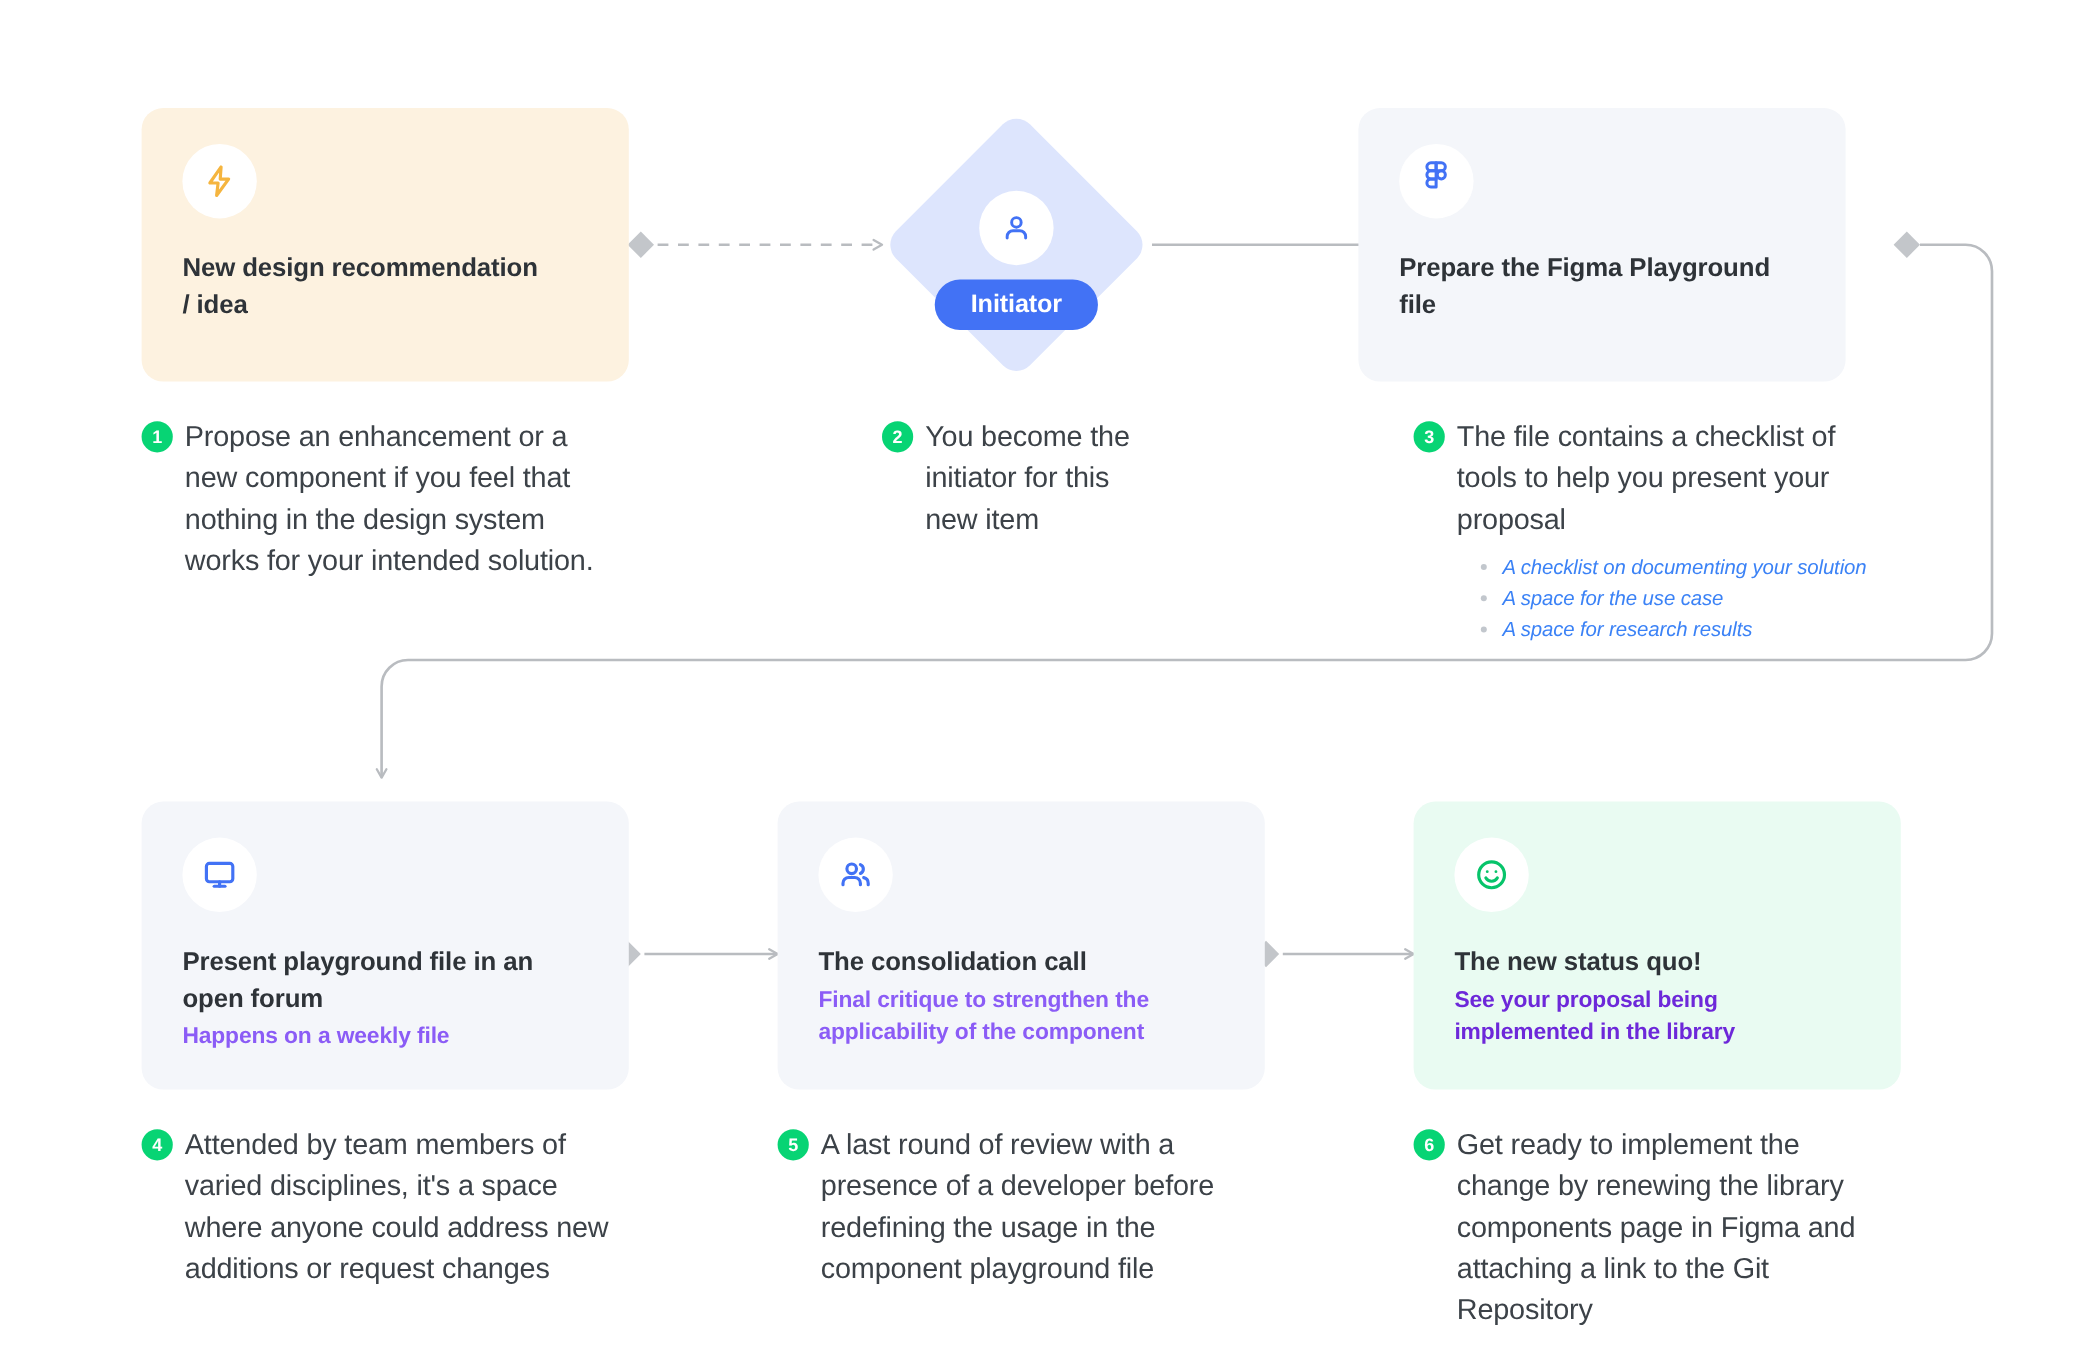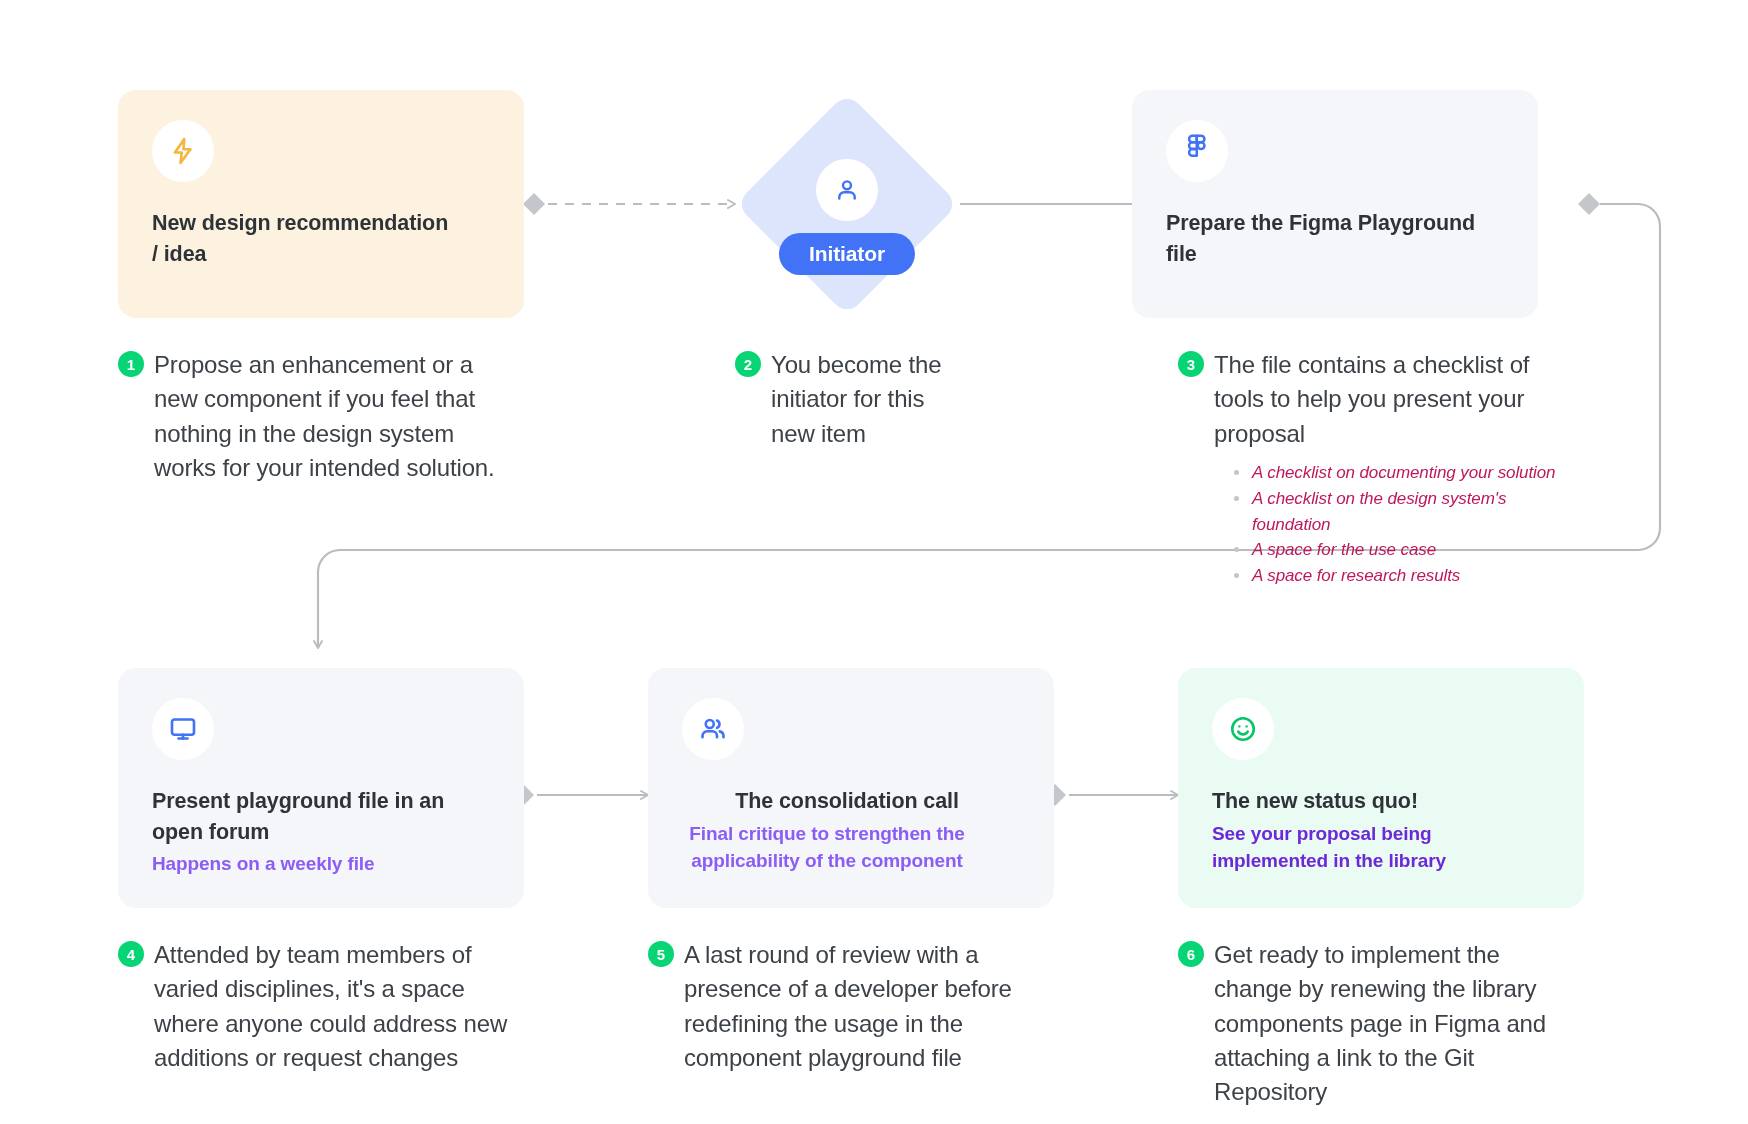"A checklist on documenting your" .sub-list li { color: #be185d -> #3b82f6 }
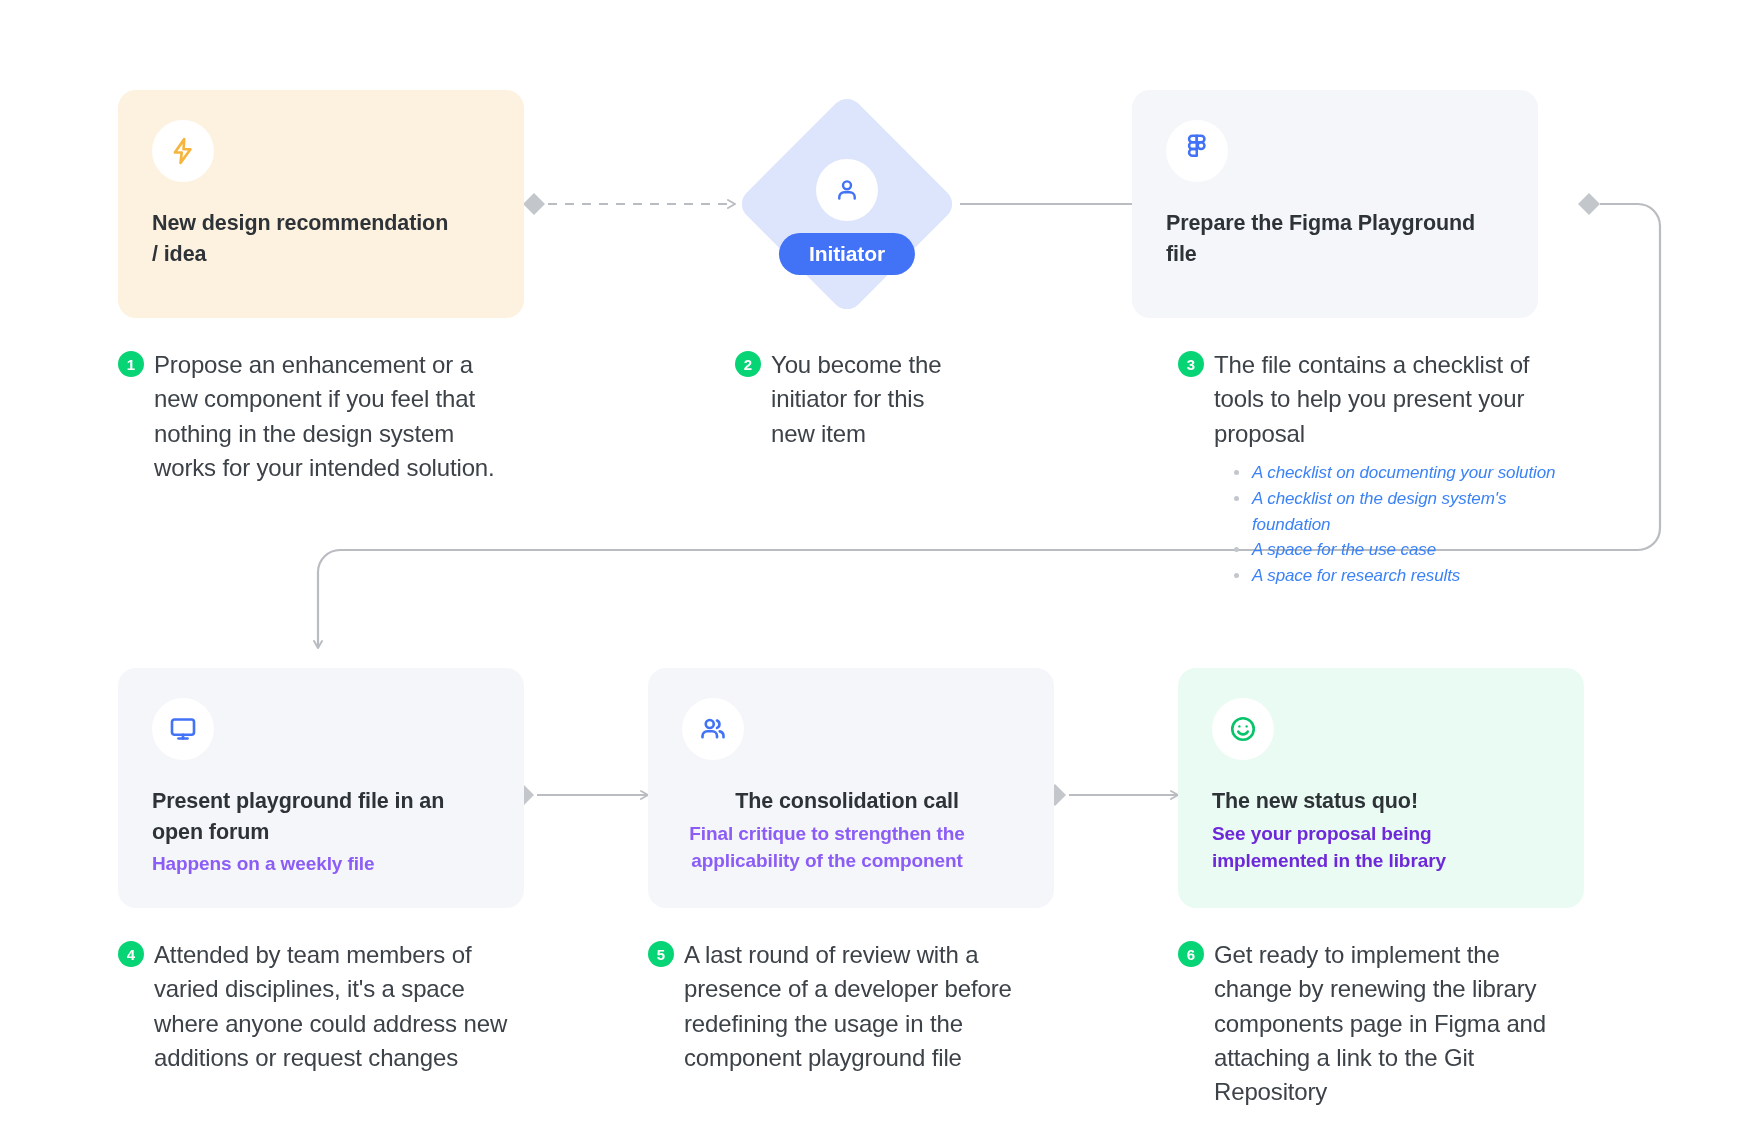"A checklist on the design" li { html: <li>A checklist on the design system's foundation</li> -> none }
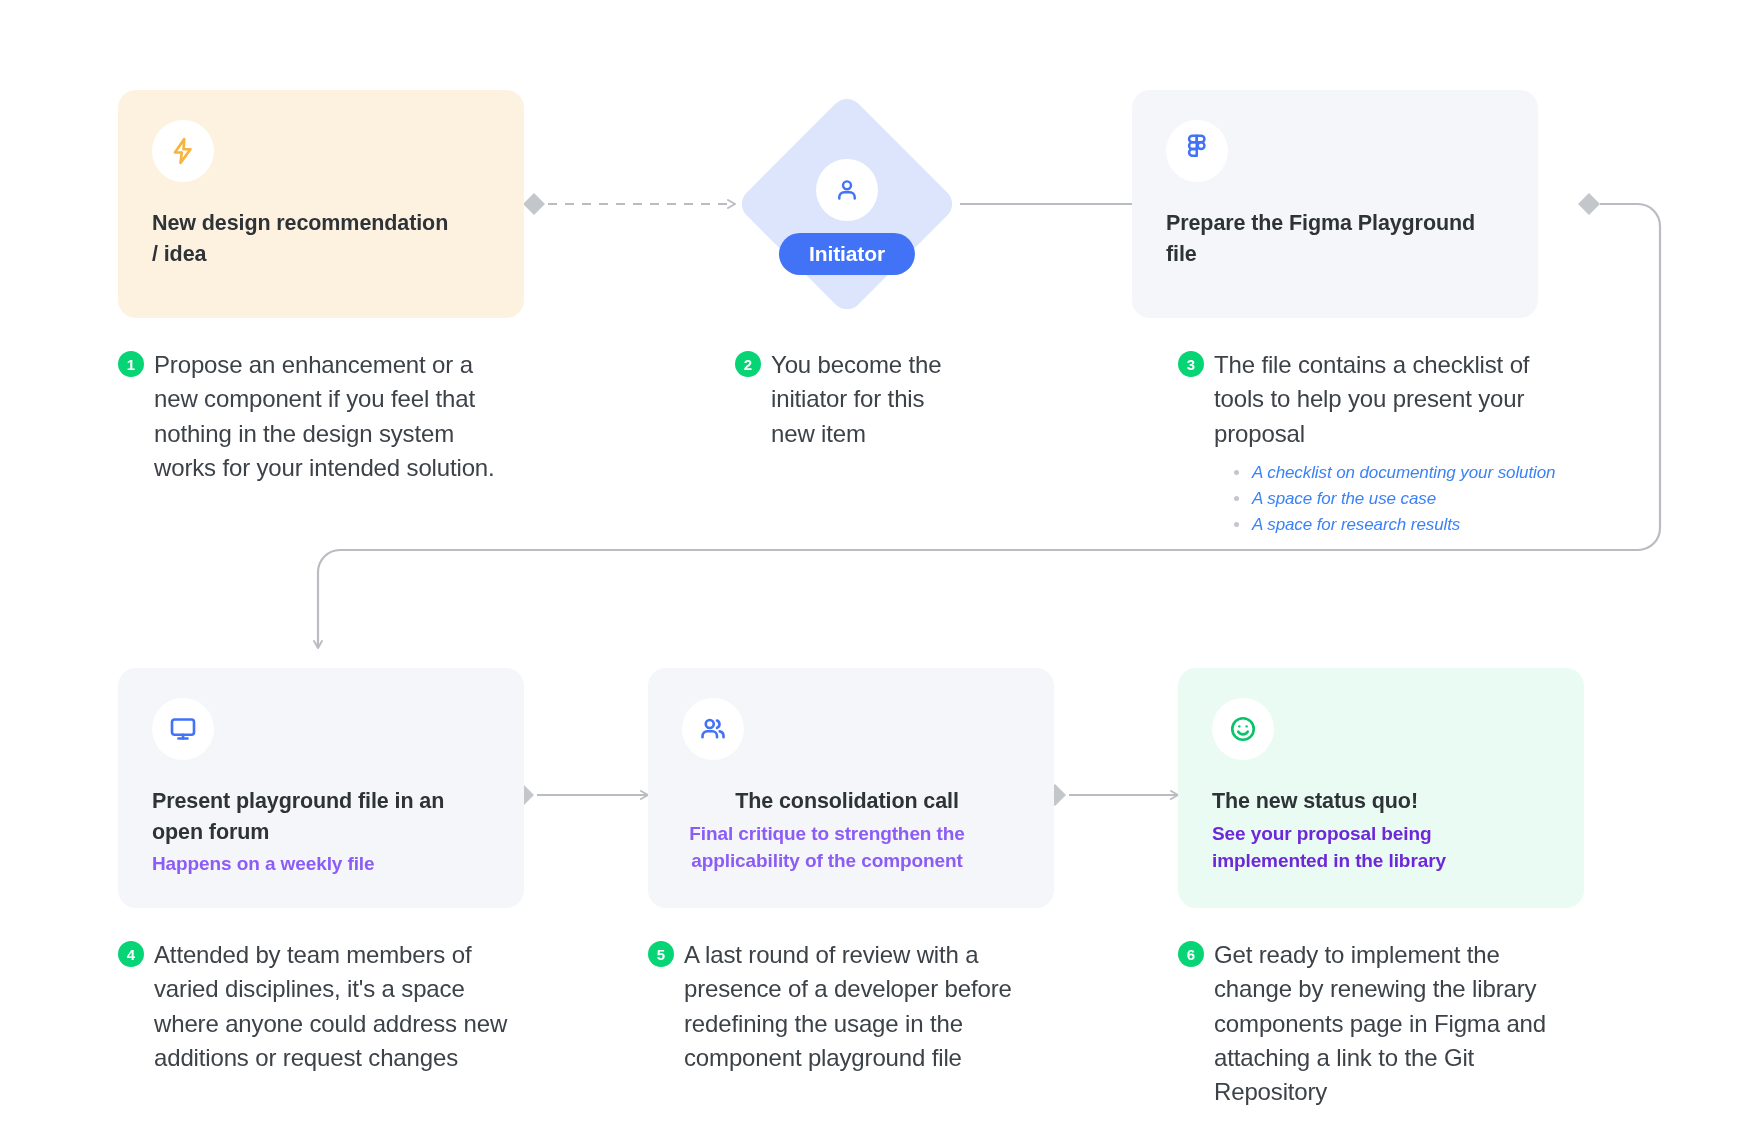"The consolidation call" div.card { text-align: center -> none }
